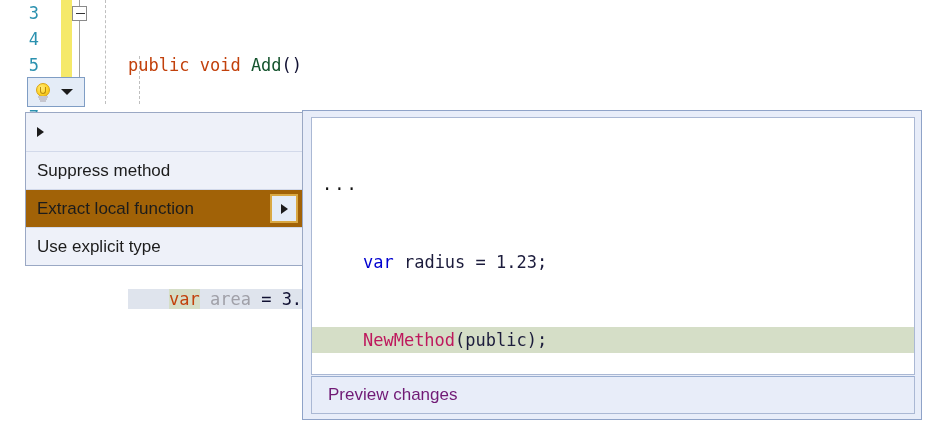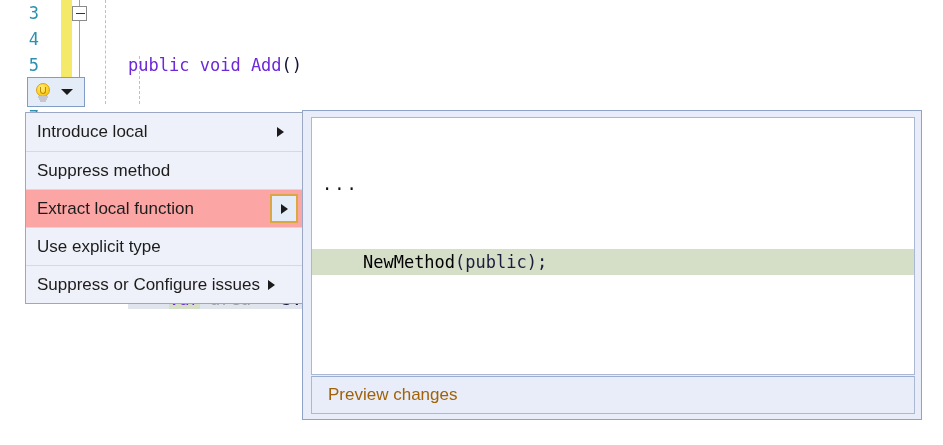"public" .kw { color: #6d28d9 -> #c2410c }
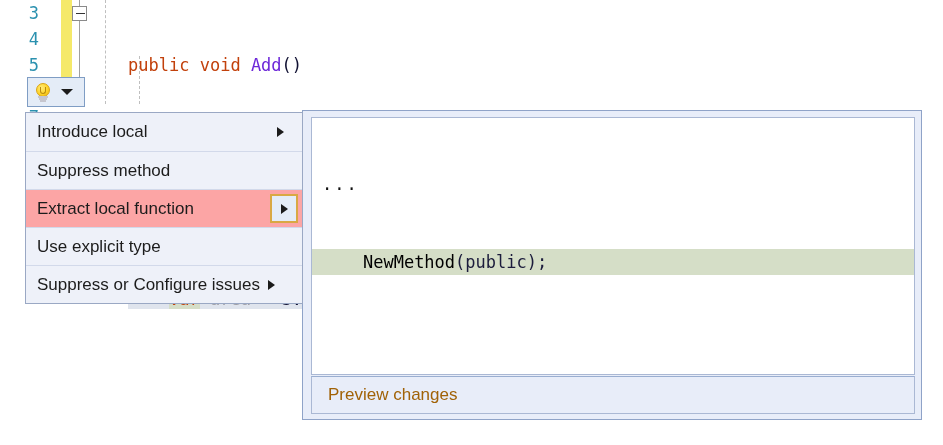"Add" .meth { color: #6d28d9 -> #14532d }
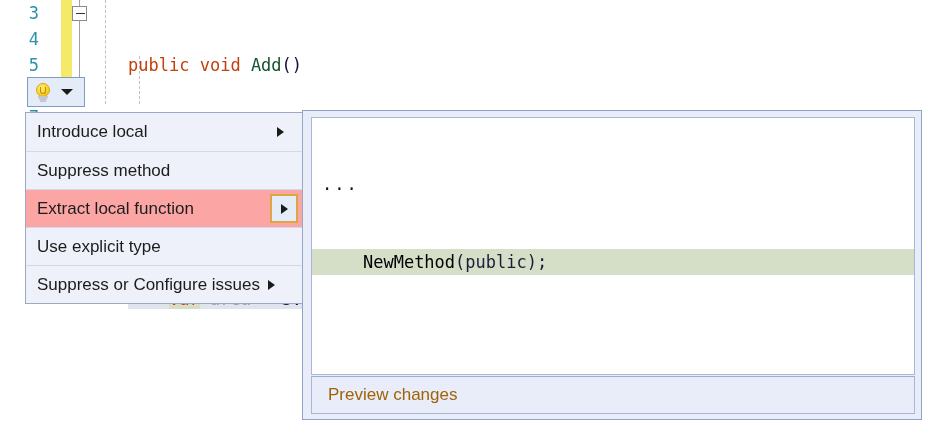"Introduce local" span.mi-label { html: <span>Introduce local</span> -> none }
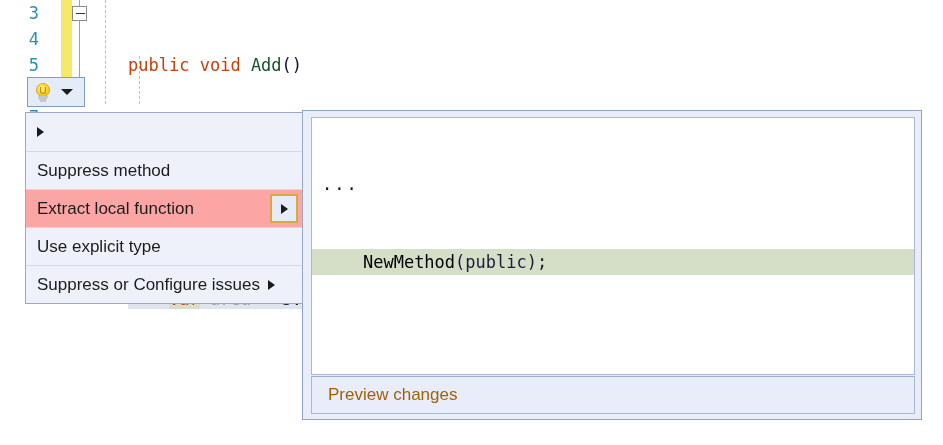"Extract local function" .menu-item.selected { background: #fca5a5 -> #a16207 }
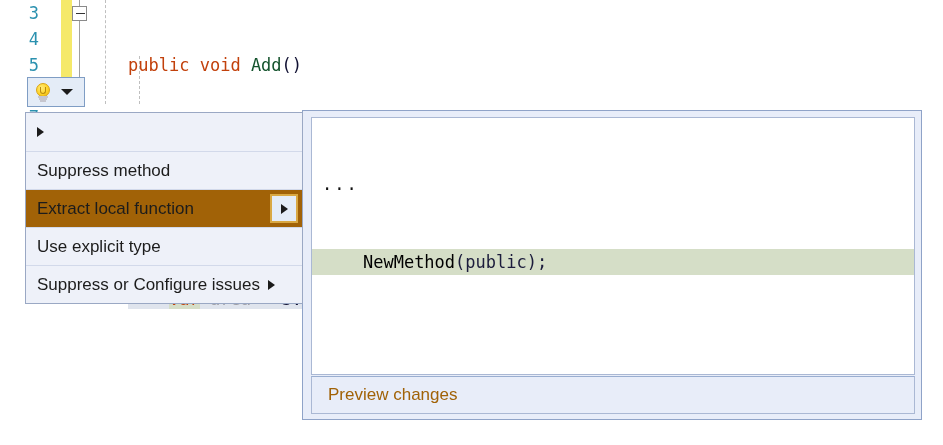"var radius = 1.23;" div.pl { html: none -> <div> <span>var</span> <span>radius = 1.23;</span></div> }
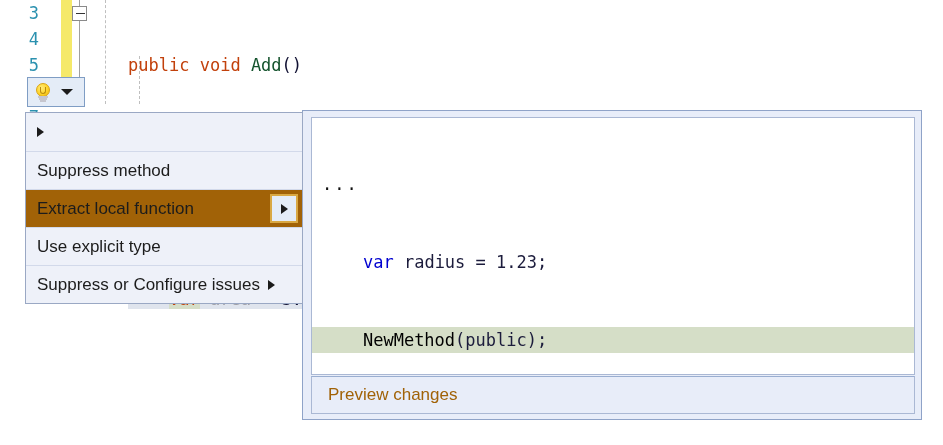"Suppress or Configure issues" div.menu-item { html: <div> <span>Suppress or Configure issues</span> <span></span> </div> -> none }
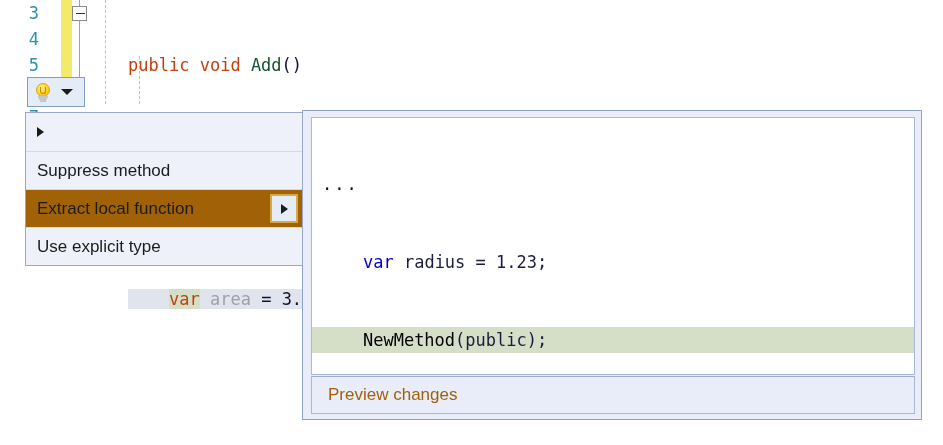"NewMethod" .pv-meth { color: #000000 -> #be185d }
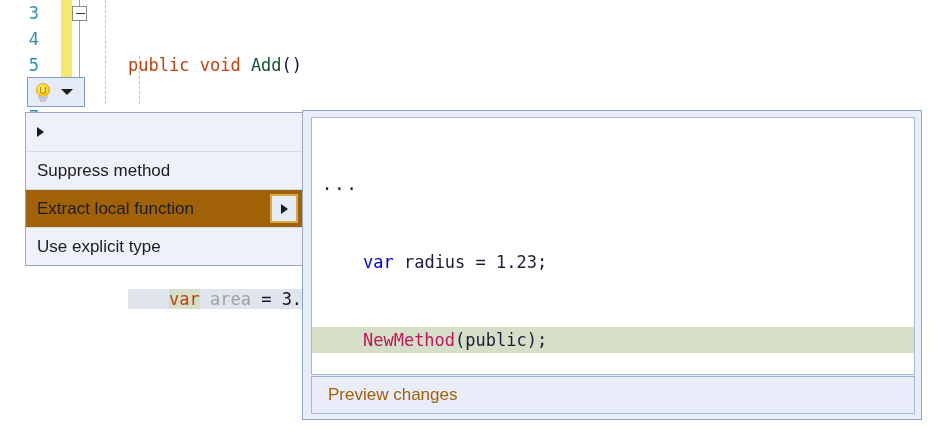"Preview changes" #preview-link { color: #a16207 -> #701a75 }
